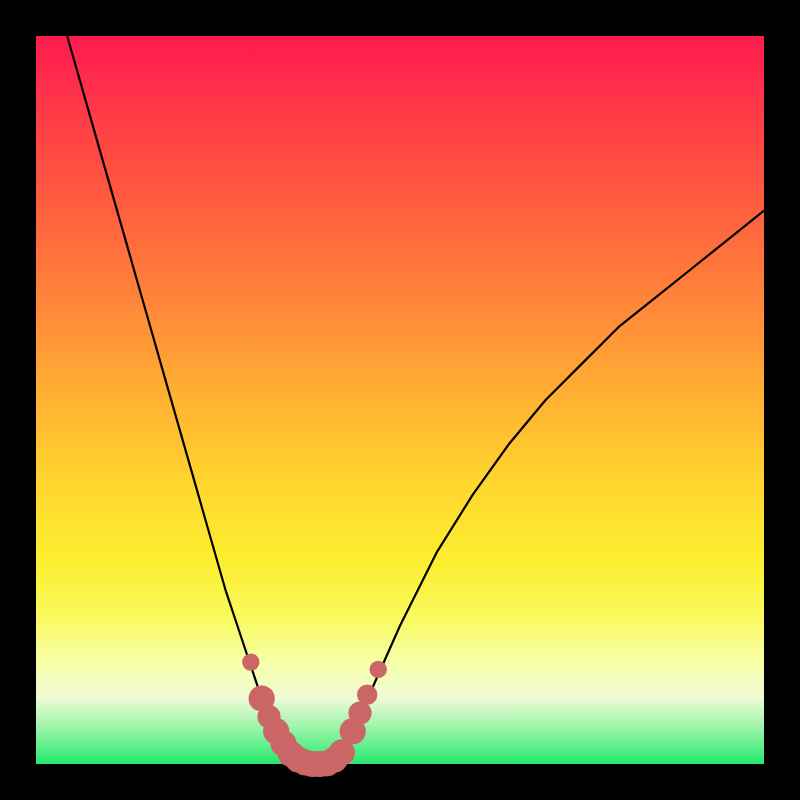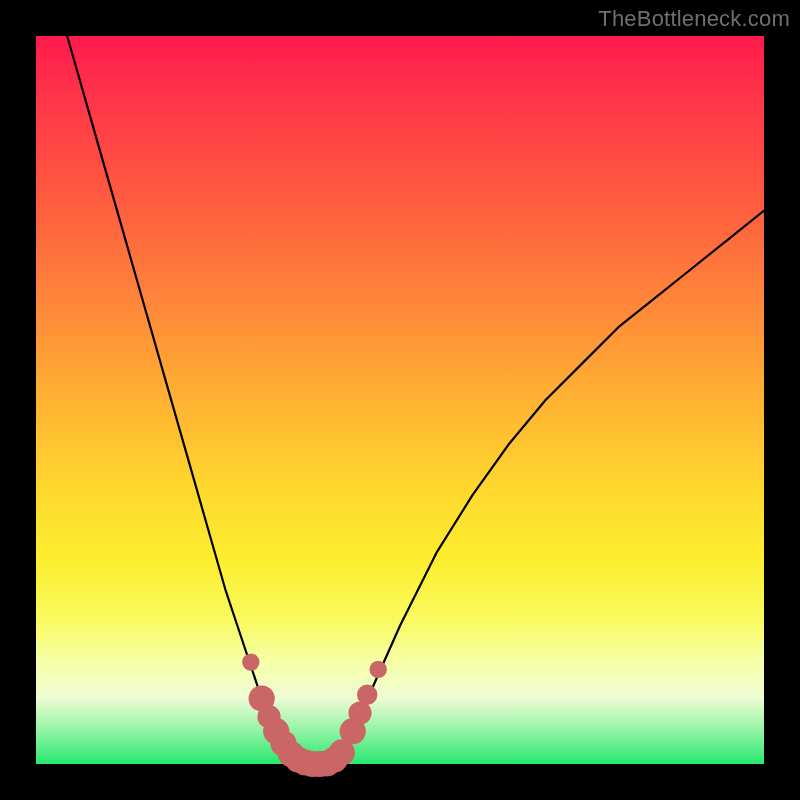"TheBottleneck.com" div.watermark { html: <div>TheBottleneck.com</div> -> none }
